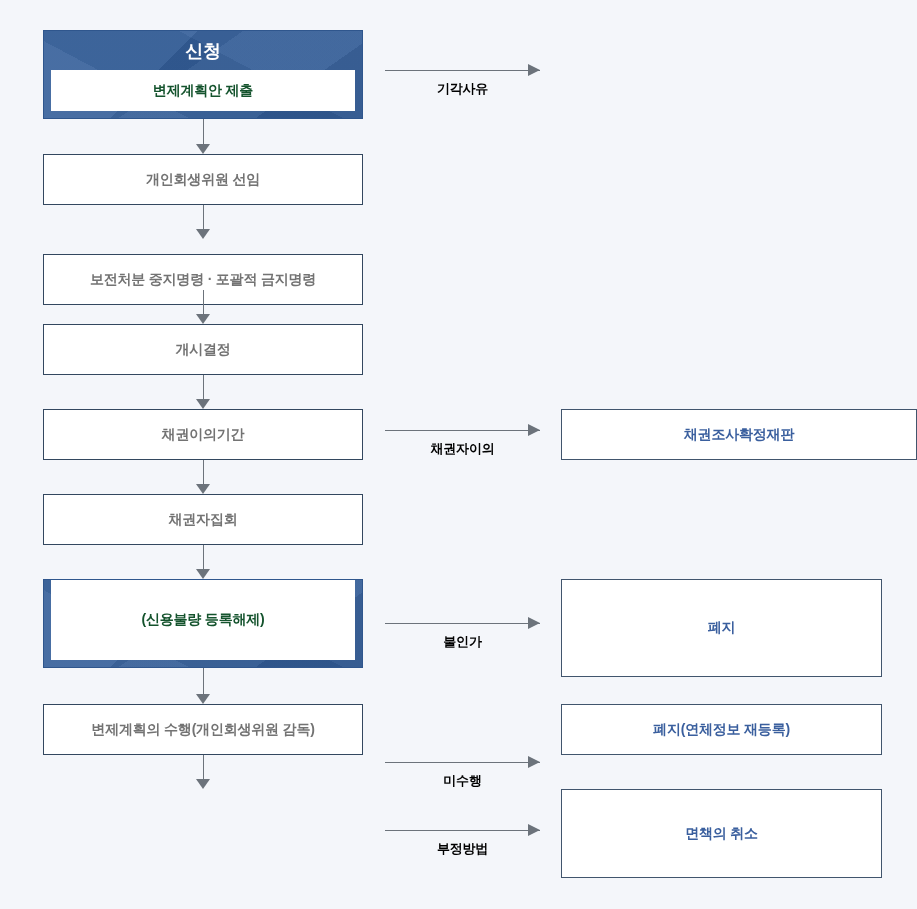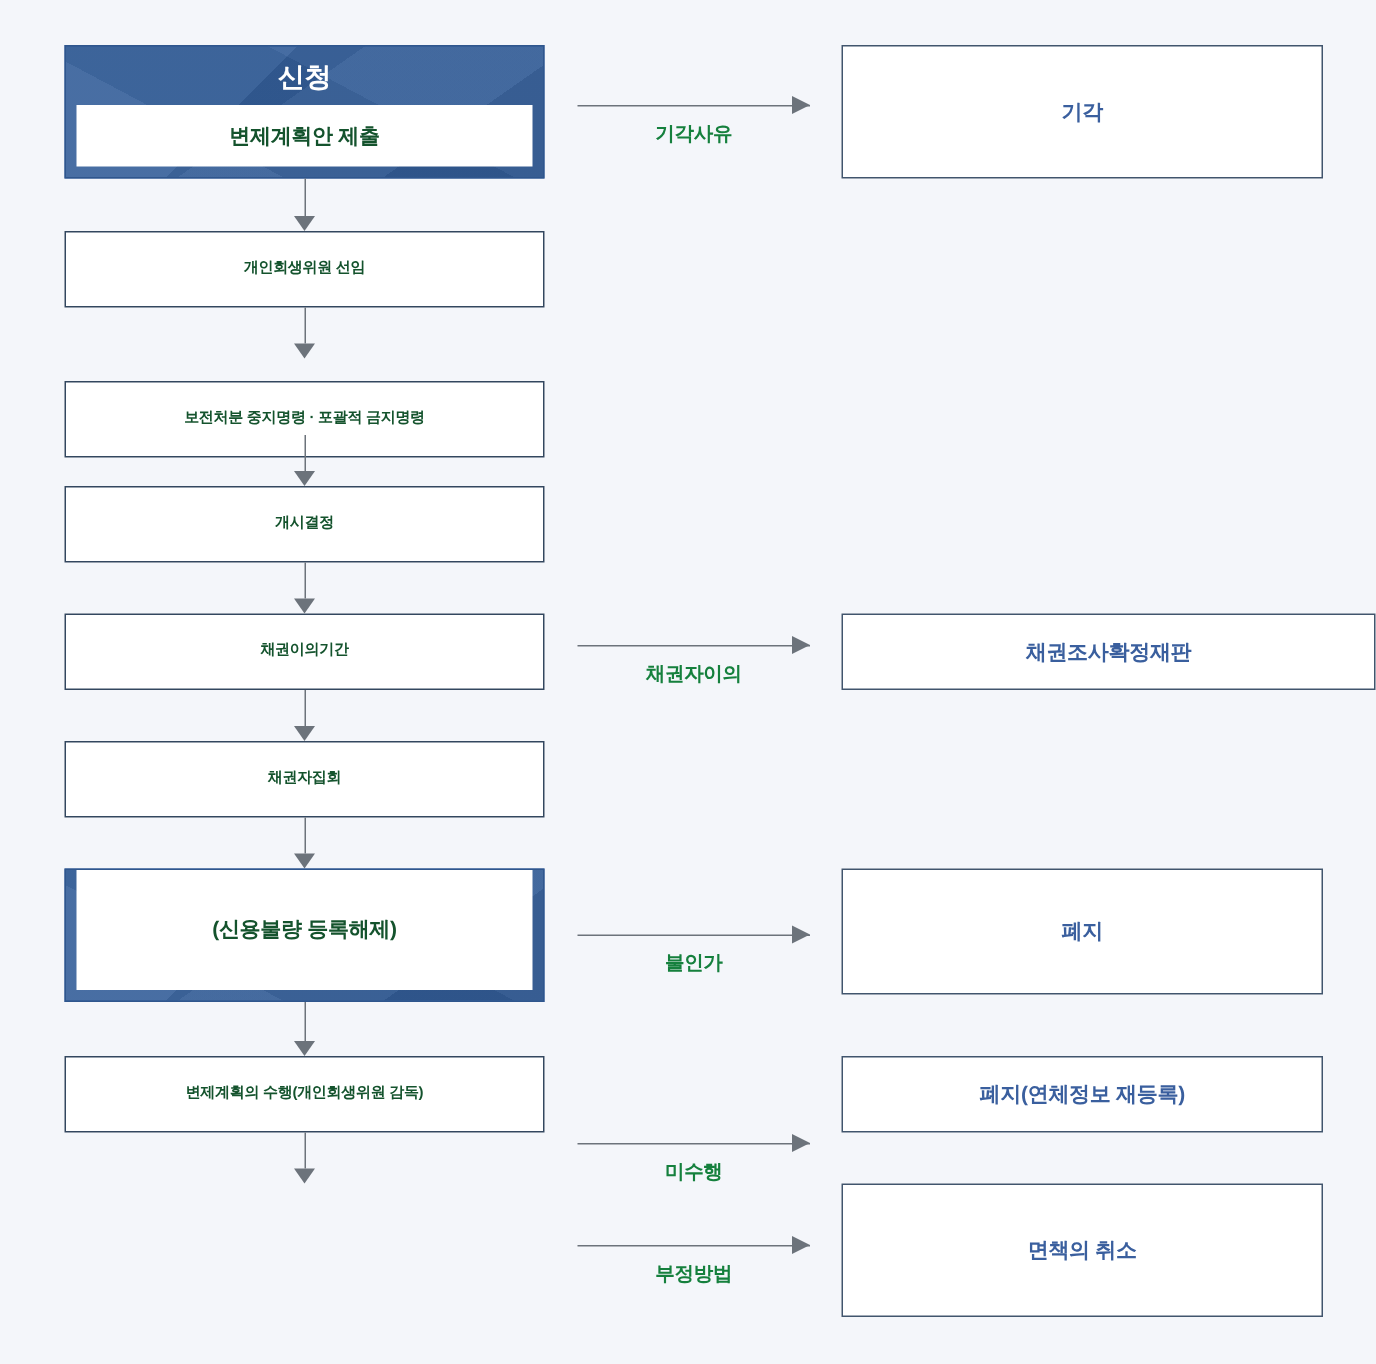"기각" div.node { html: <div> <span>기각</span> </div> -> none }
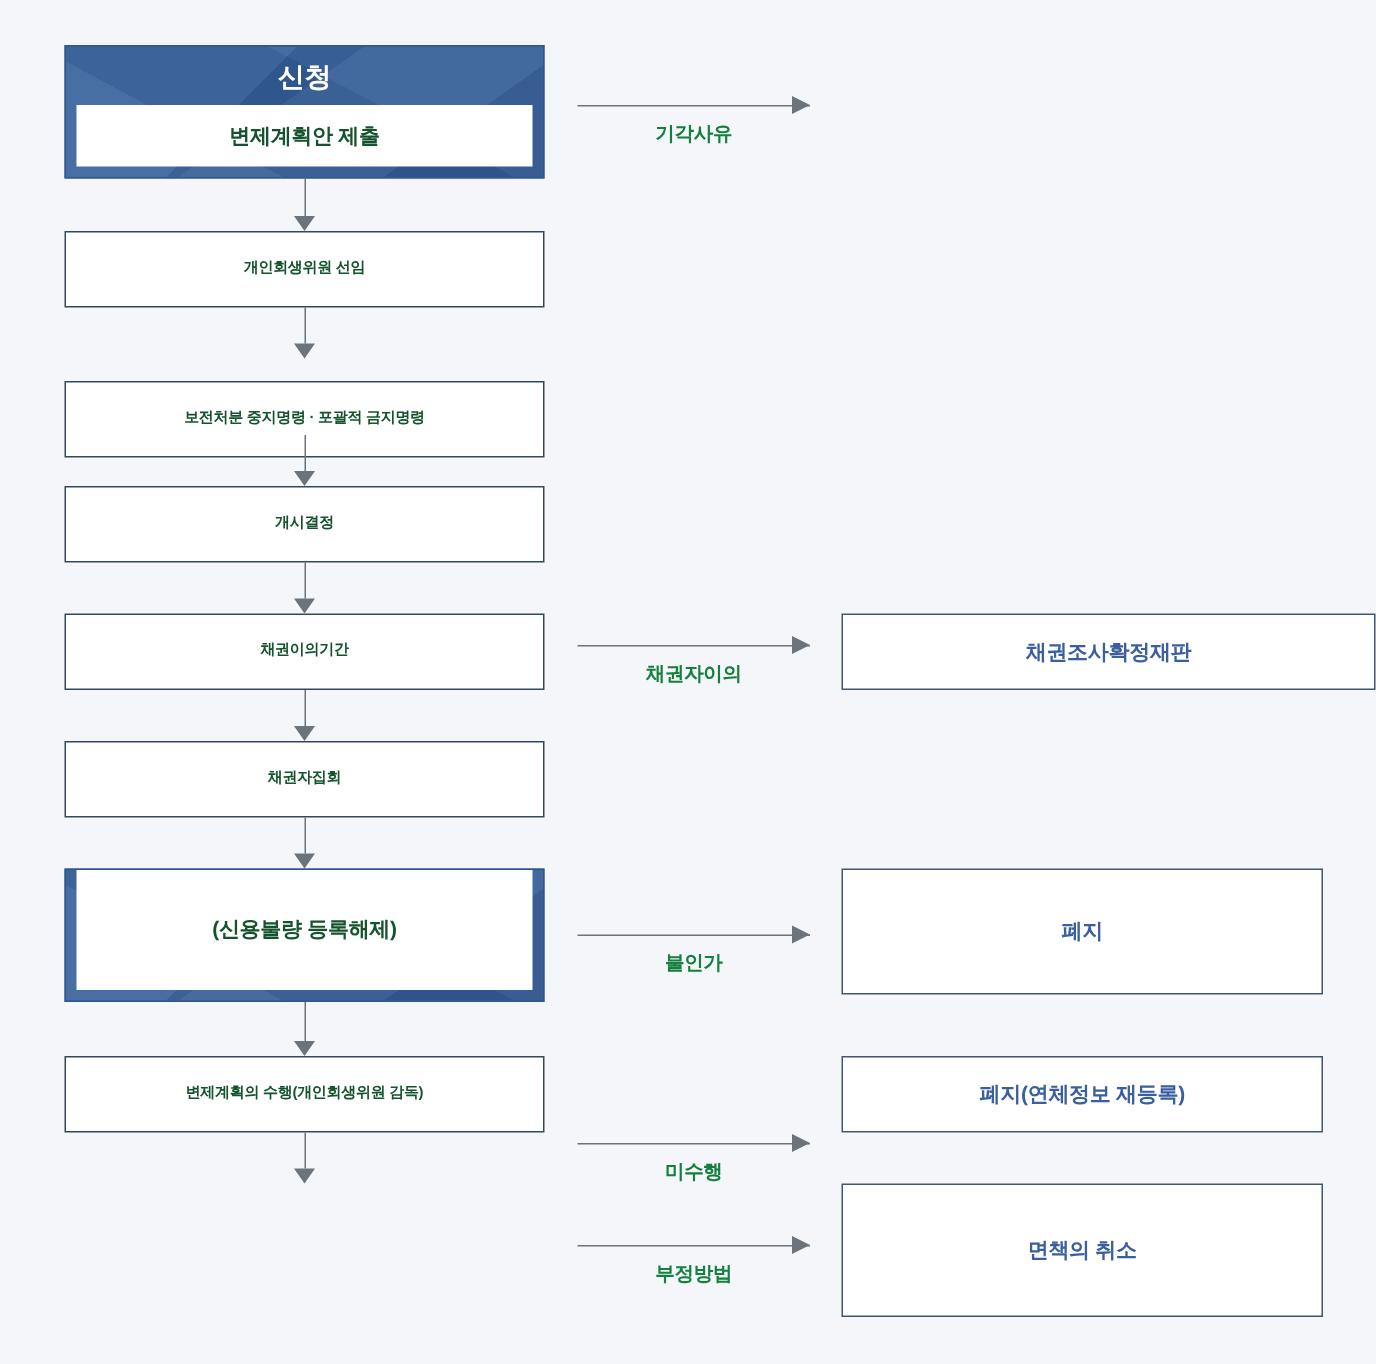"기각사유" .hconn .hlabel { color: #15803d -> #000000 }
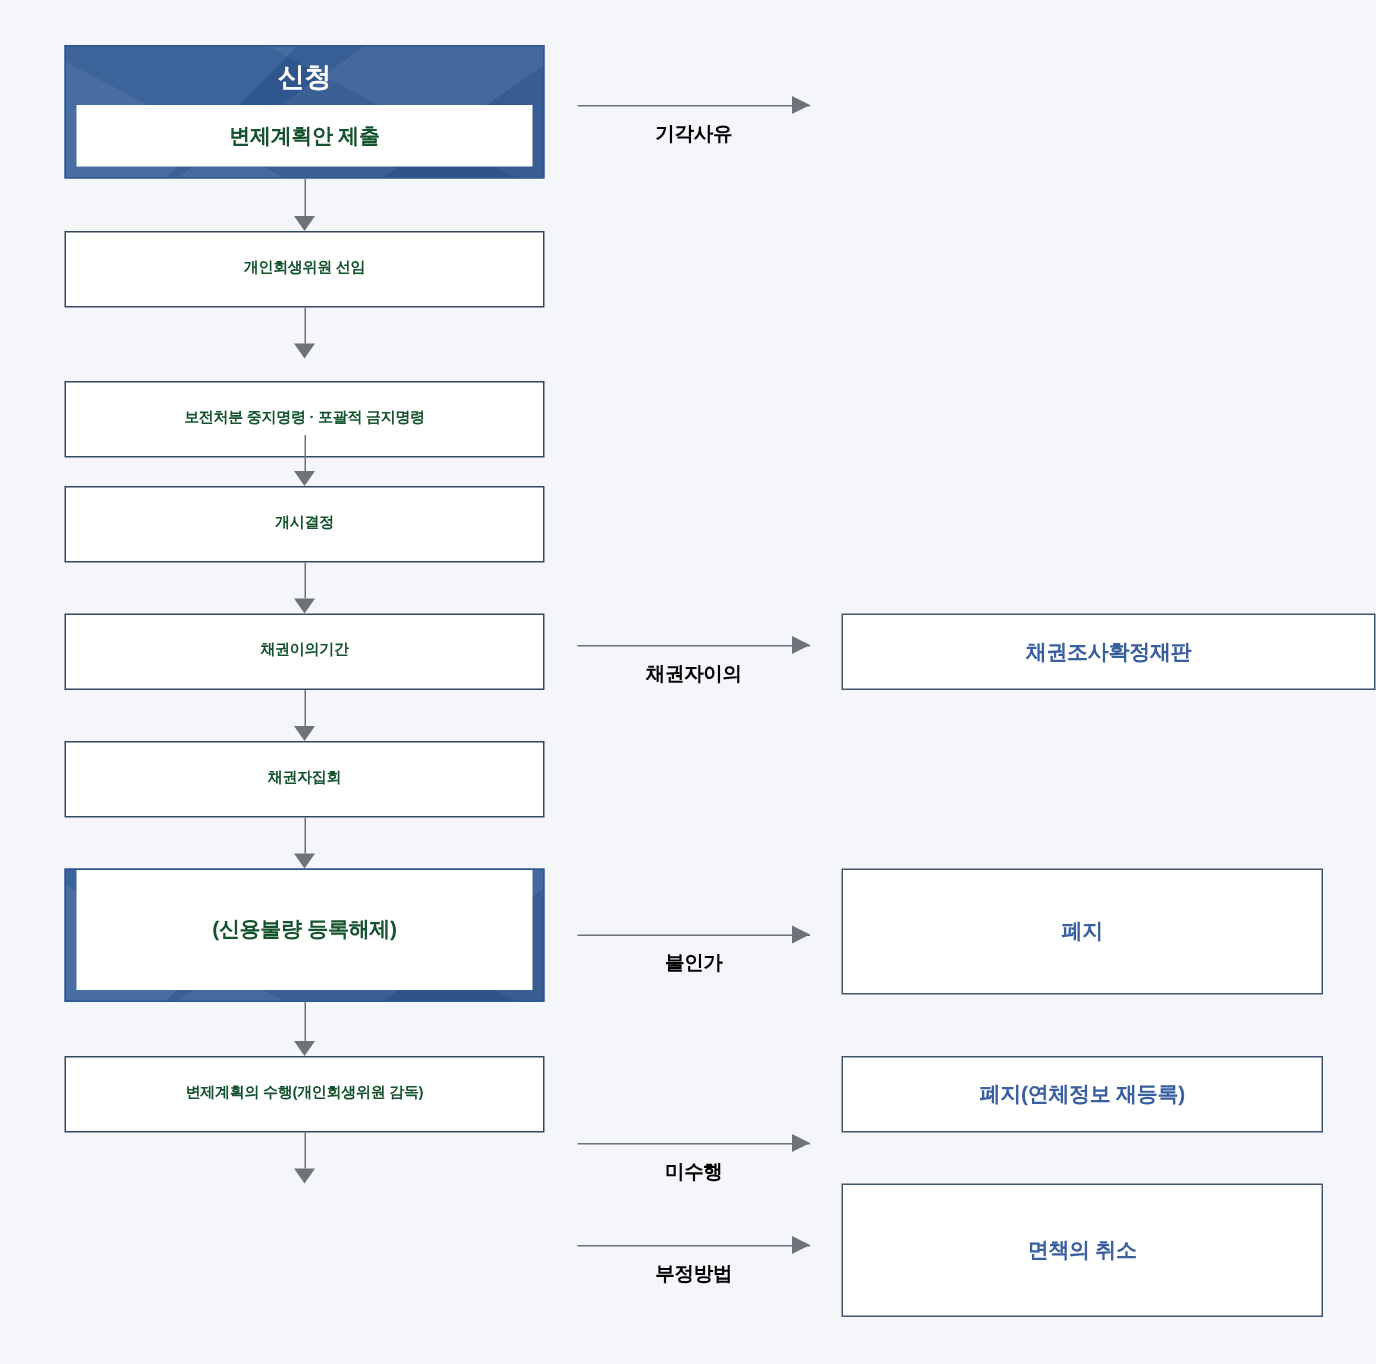"개인회생위원 선임" .box-plain .box-label { color: #14532d -> #737373; font-size: 10px -> 14px }
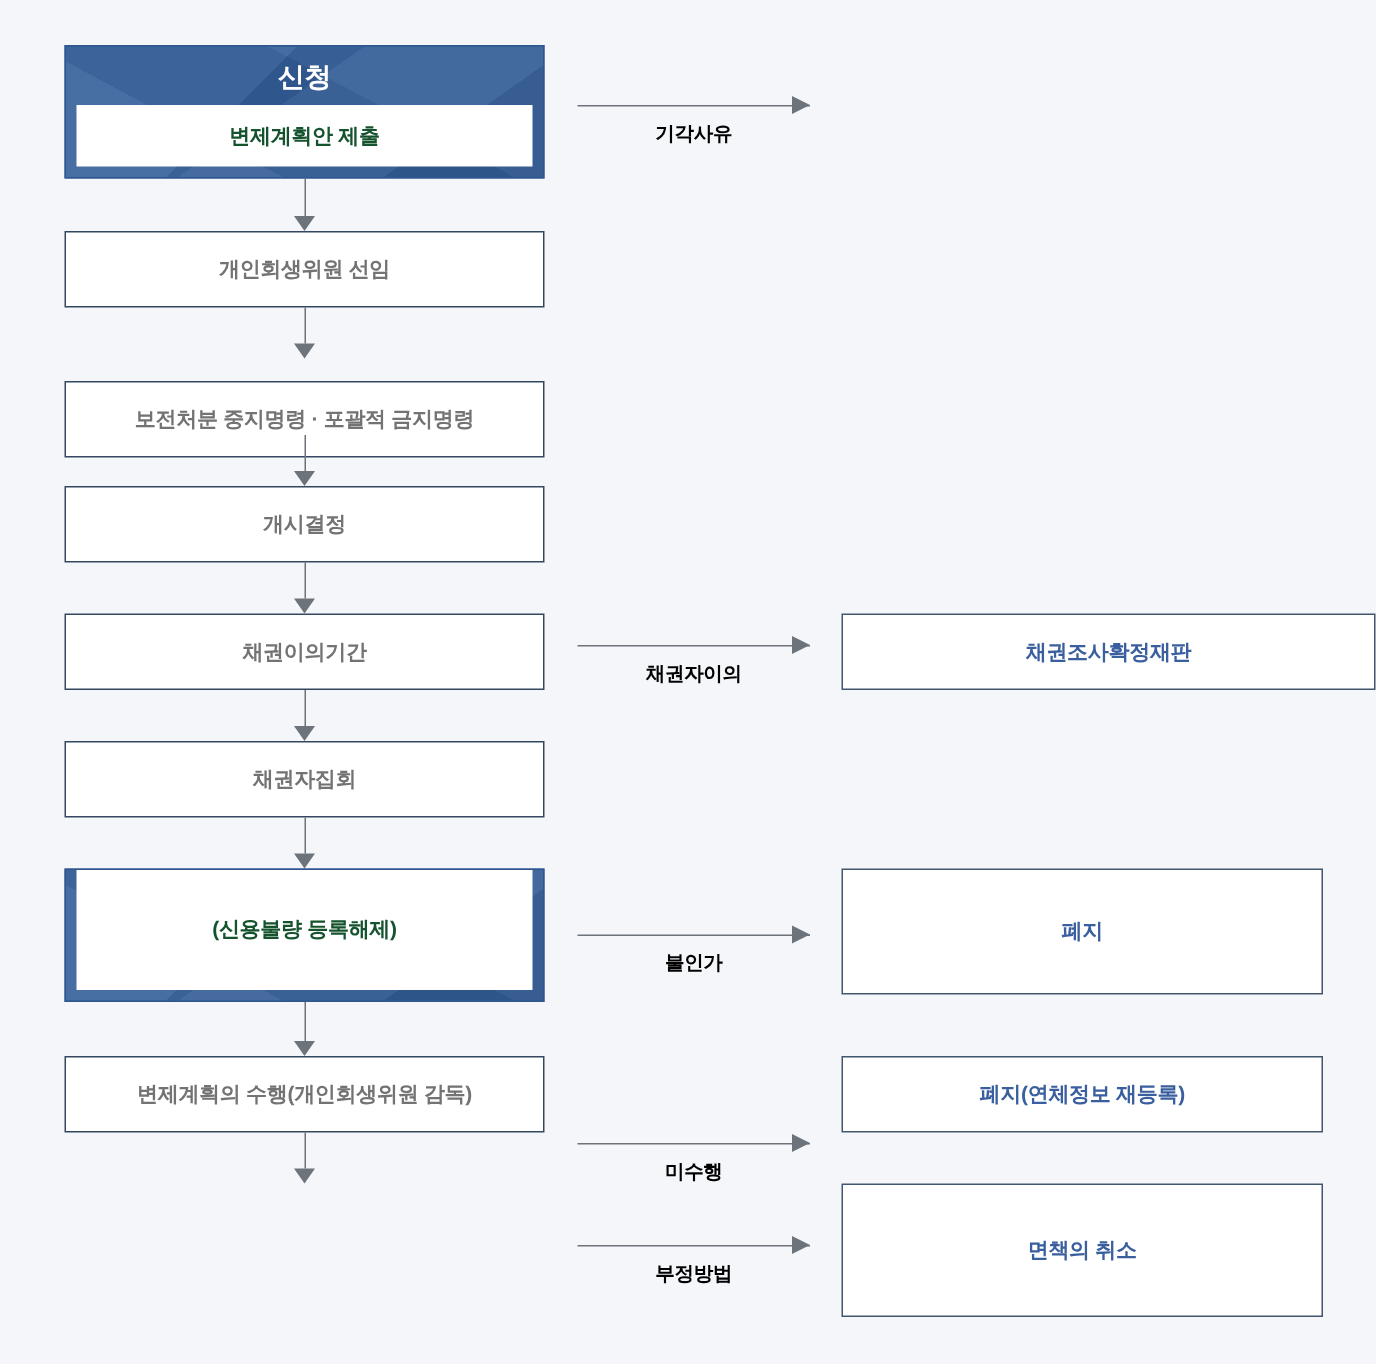"폐지" div.node { height: 84px -> 98px }
